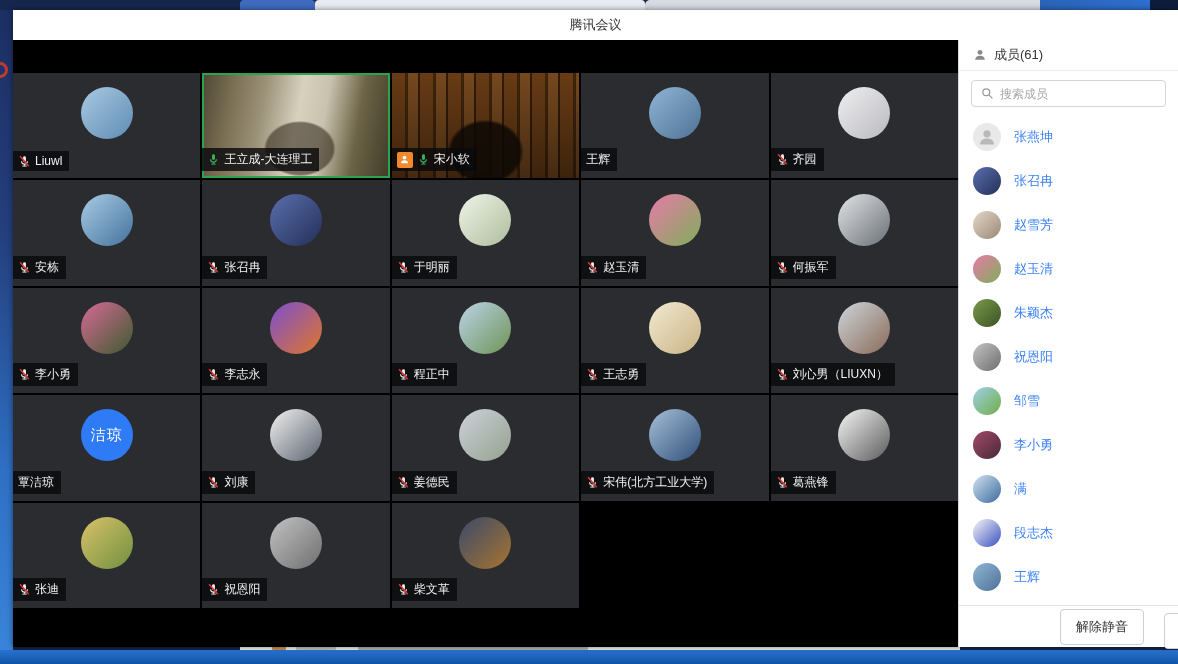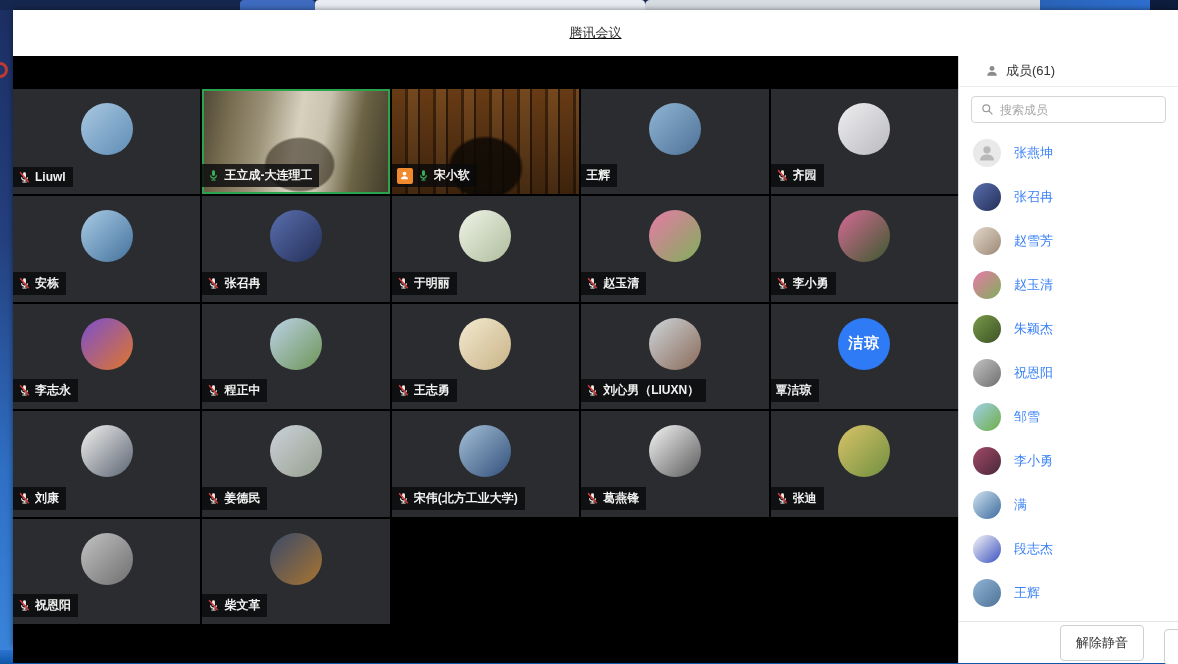"腾讯会议" .titlebar { height: 46px -> 30px; text-decoration: underline -> none }
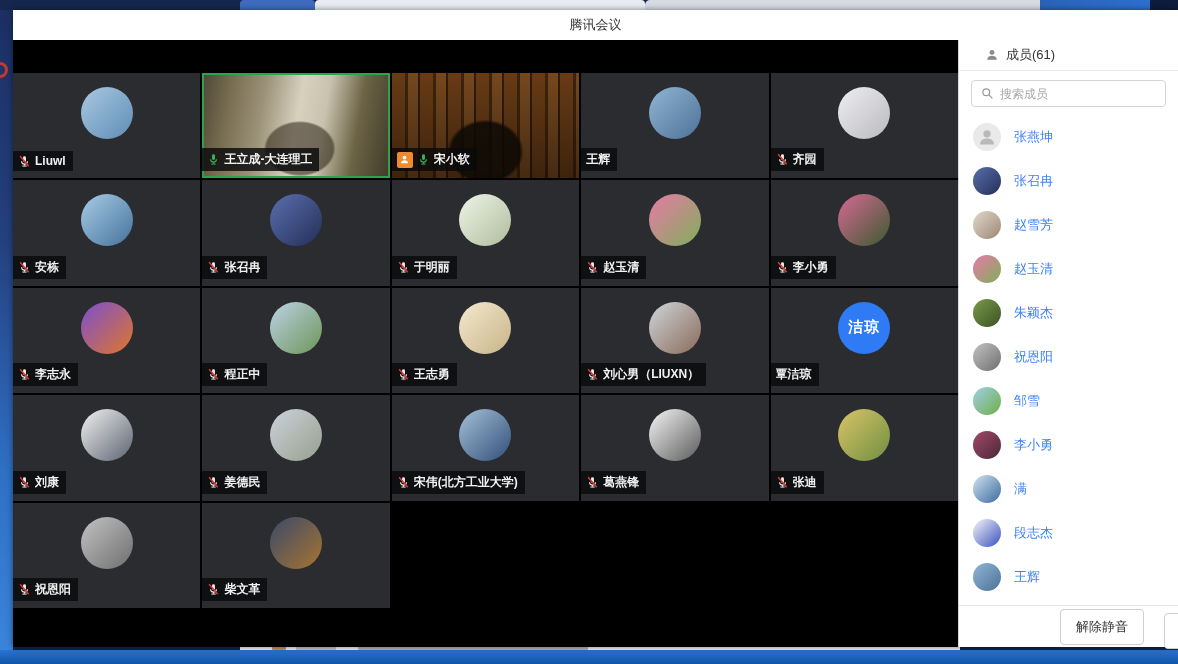"成员(61)" .panel-header { padding: 0 26px -> 0 14px }
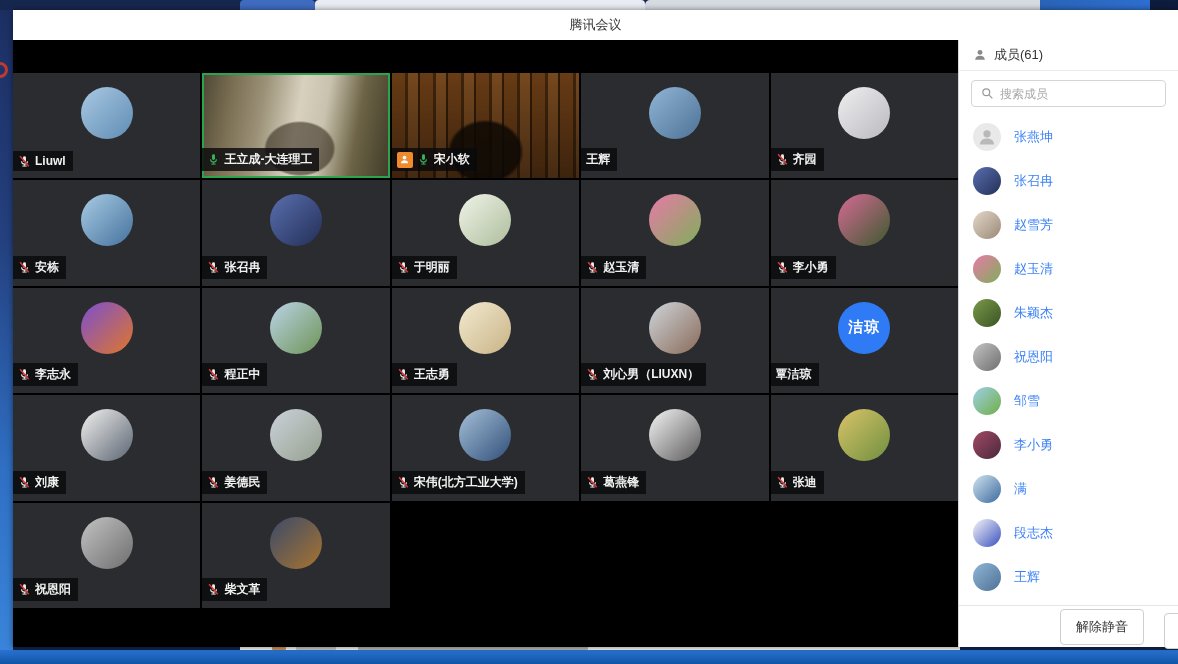"Liuwl" .grid { font-weight: bold -> none }
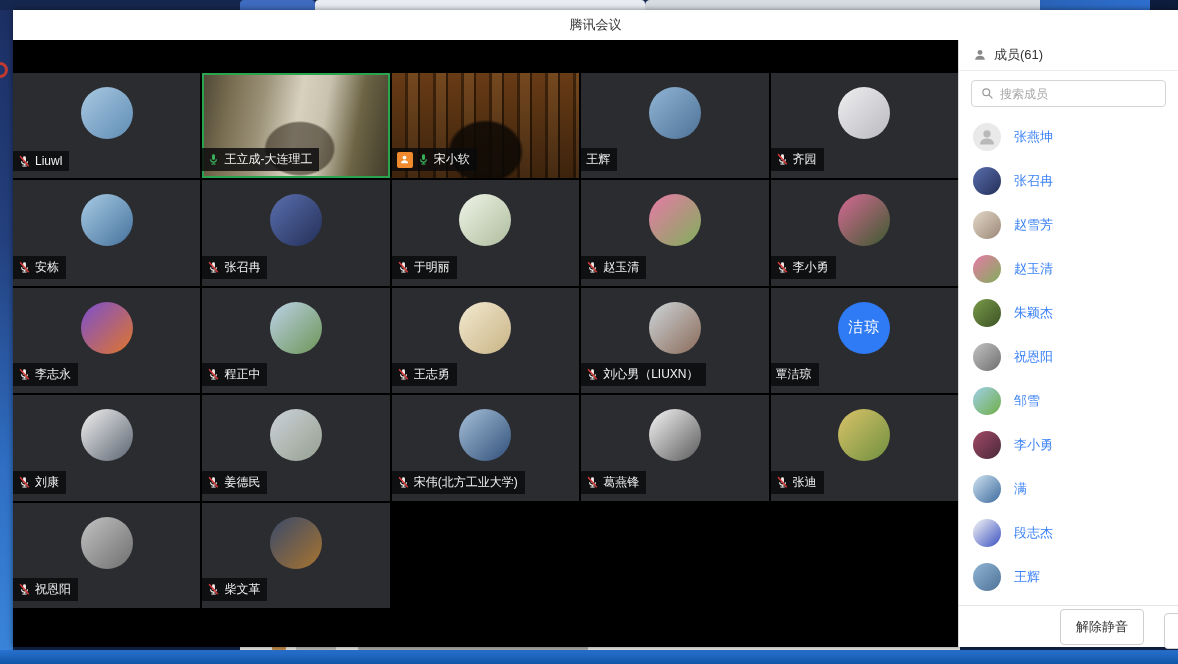"何振军" div.tile { html: none -> <div> <div></div> <div> <span> <svg> <rect></rect> <path></path> <line></line> <line></line> <line></line> </svg> </span> <span>何振军</span> </div> </div> }
